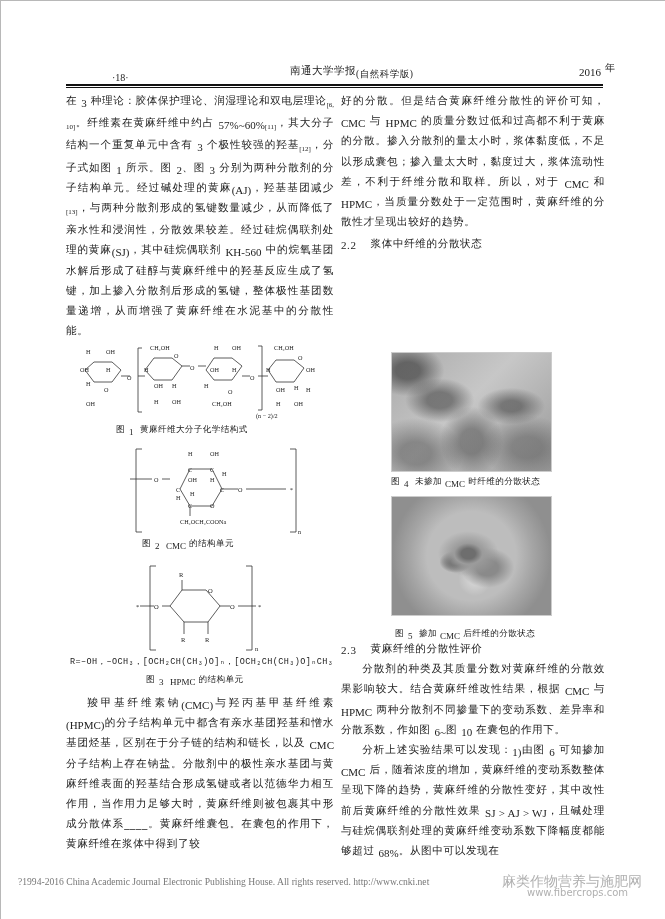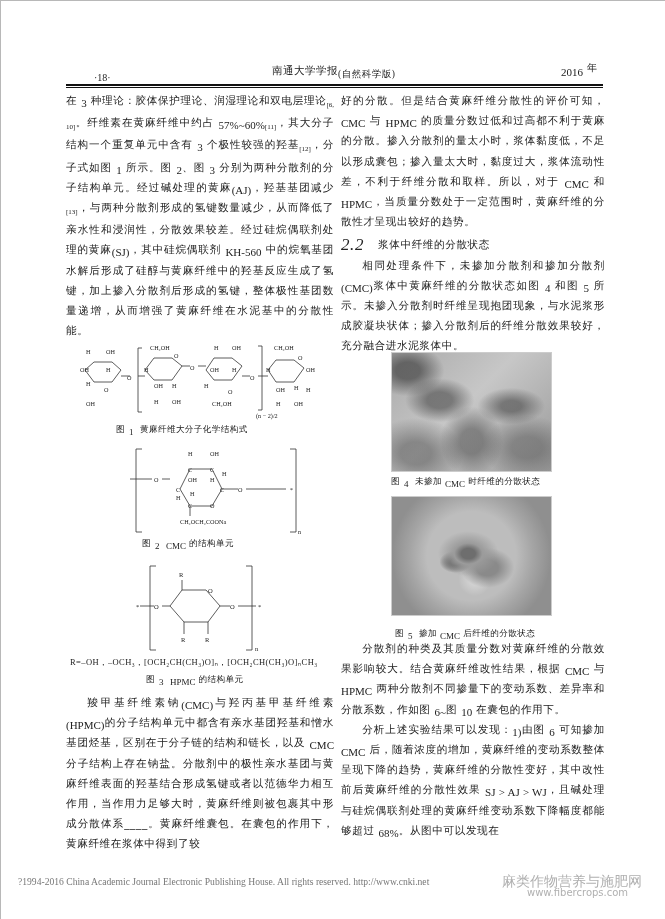"·18·" .running-head { left: 66px -> 84px }
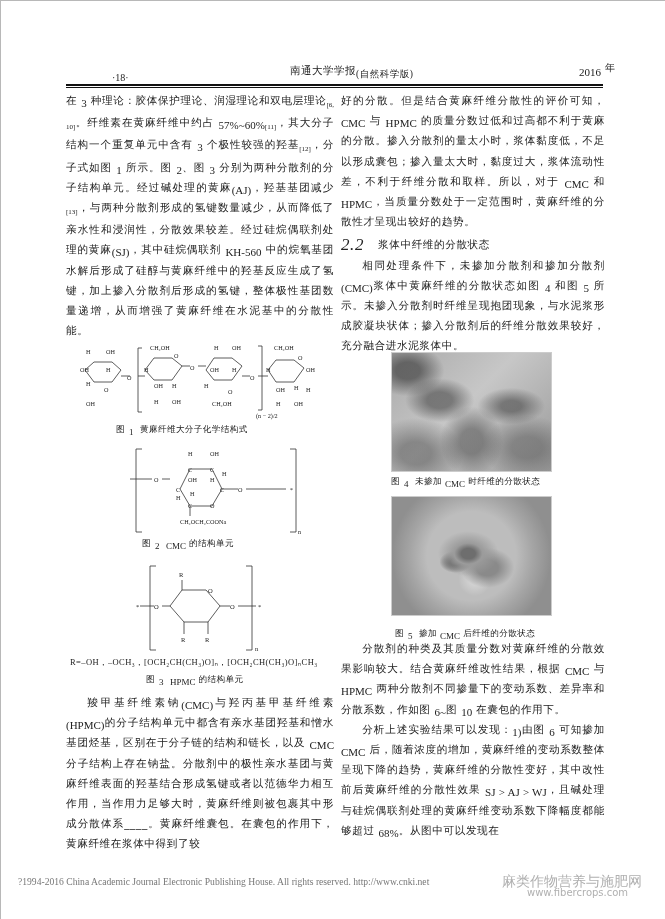"2.2" .sec-num { font-size: 17px -> 11px; font-style: italic -> none }
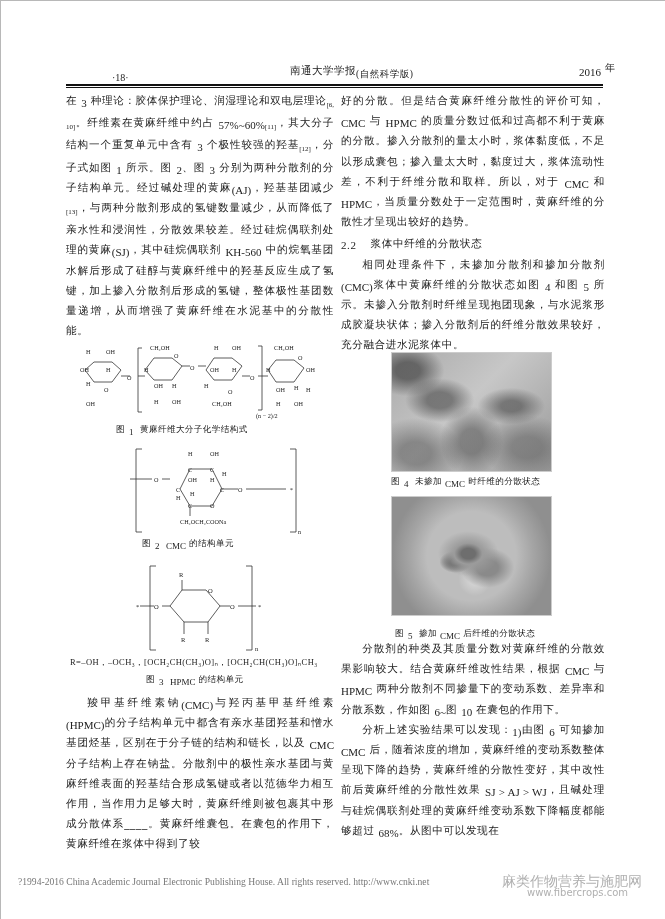"相同处理条件下，未掺加分散剂和掺加分散剂(CMC)浆体中黄麻纤维的分散状态如图" p.indent { html: <p><span>相同处理条件下，未掺加分散剂和掺加分散剂</span><span>(CMC)</span><span>浆体中黄麻纤维的分散状态如图 </span><span>4</span><span> 和图 </span><span>5</span><span> 所示。未掺入分散剂时纤维呈现抱团现象，与水泥浆形成胶凝块状体；掺入分散剂后的纤维分散效果较好，充分融合进水泥浆体中。</span></p> -> none }
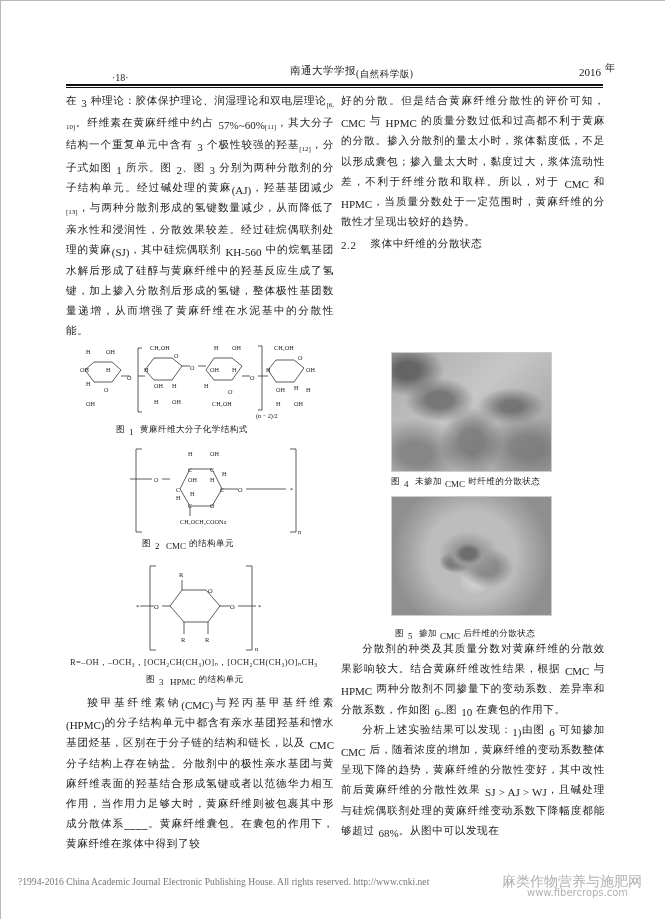"2.3 黄麻纤维的分散性评价" div.sec-head { html: none -> <div> <span>2.3</span><span>黄麻纤维的分散性评价</span> </div> }
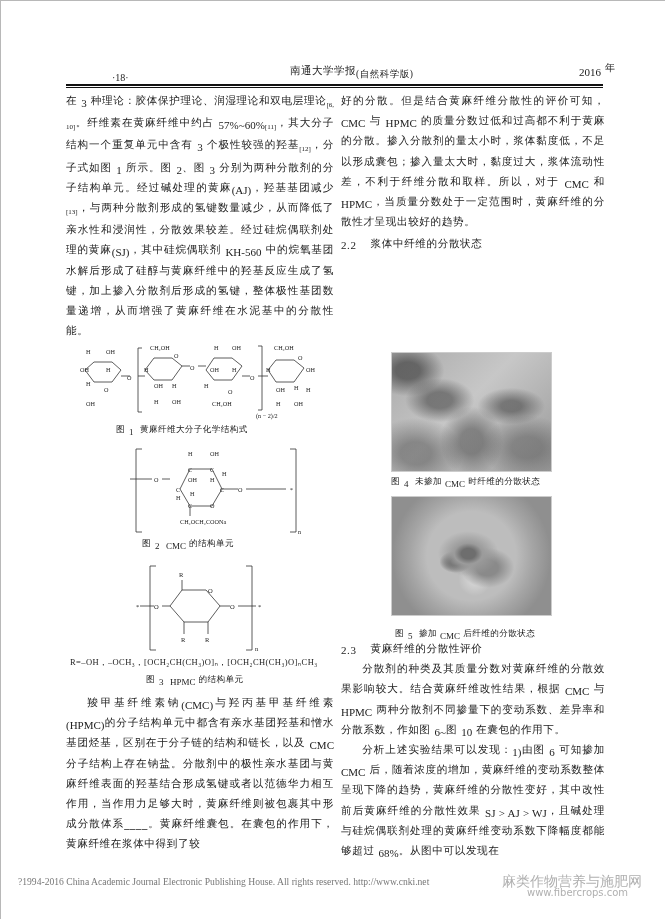"R=–OH，–OCH₃，[OCH₂CH(CH₃)O]ₙ，[OCH₂CH(CH₃)" div.fig-caption { font-family: Liberation Serif, serif -> Liberation Mono, monospace }
